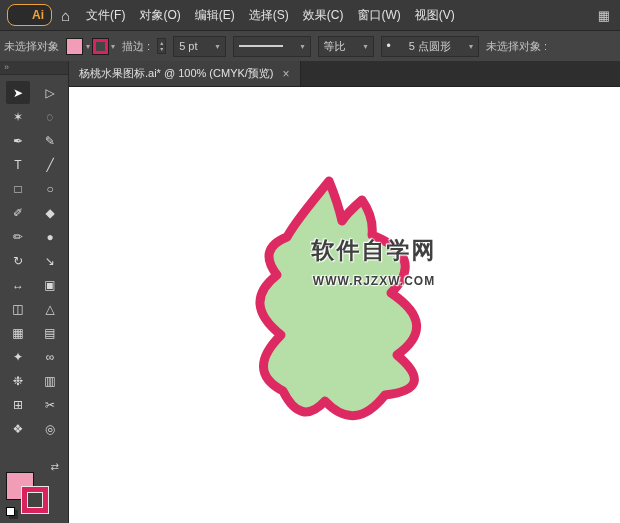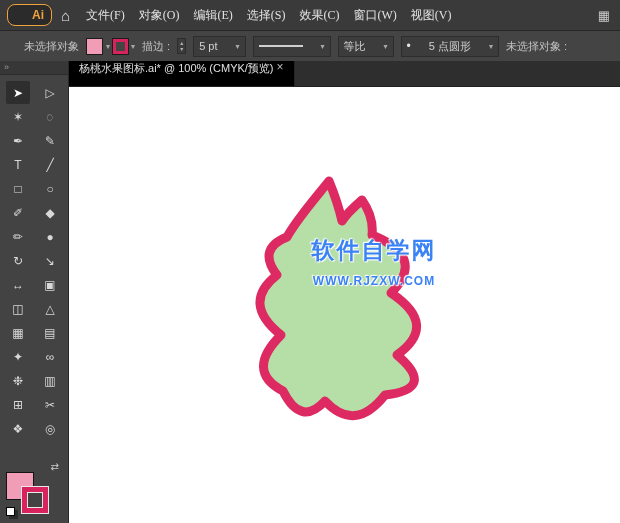"文件(F)" .menu-item { font-family: Liberation Serif, serif -> none }
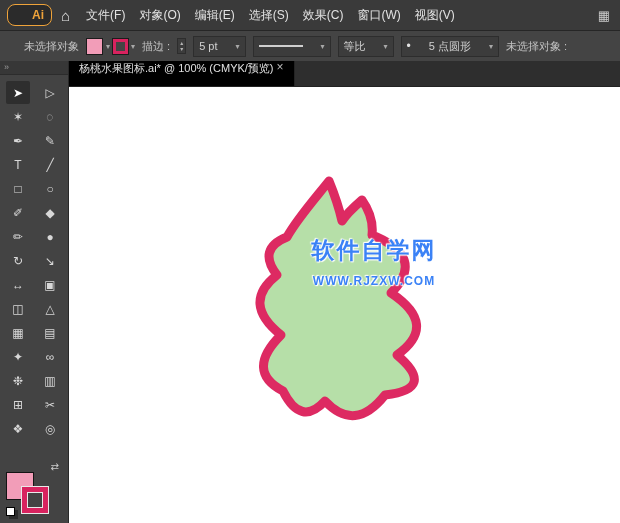"未选择对象" .controlbar { padding-left: 24px -> 4px }
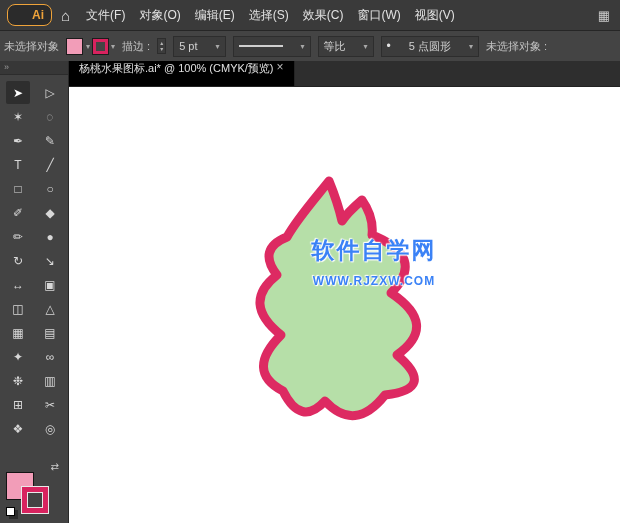"杨桃水果图标.ai* @ 100% (CMYK/预览)" .tab { align-items: none -> center; background: #000000 -> #404040; gap: 3px -> 9px }
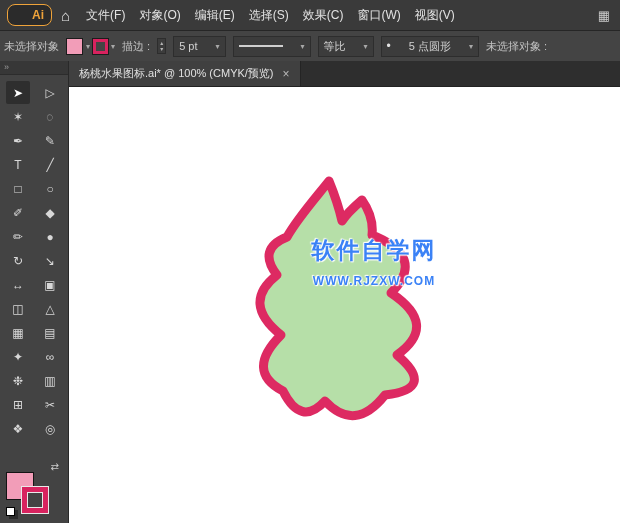"软件自学网" div.watermark { color: #3b82f6 -> #404040 }
